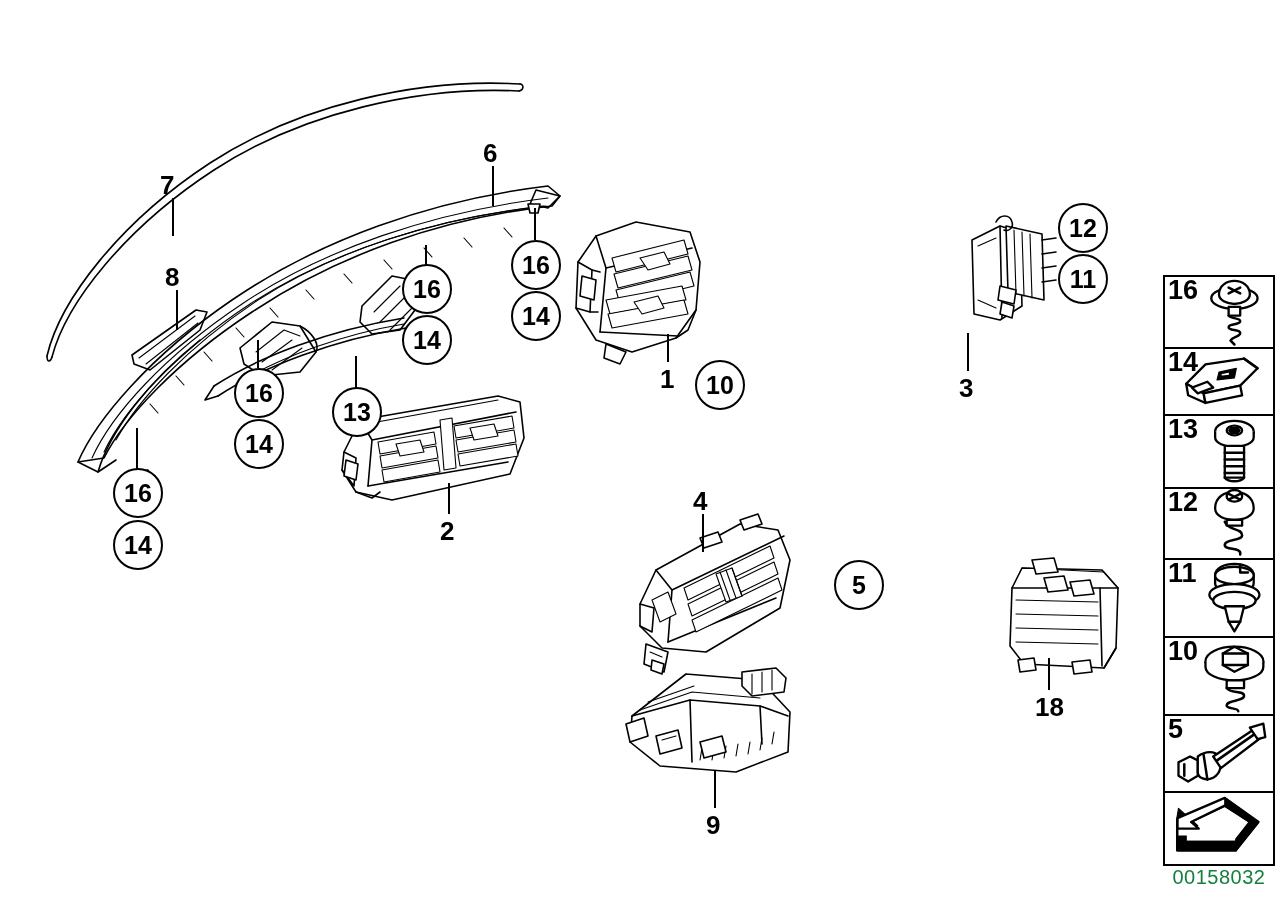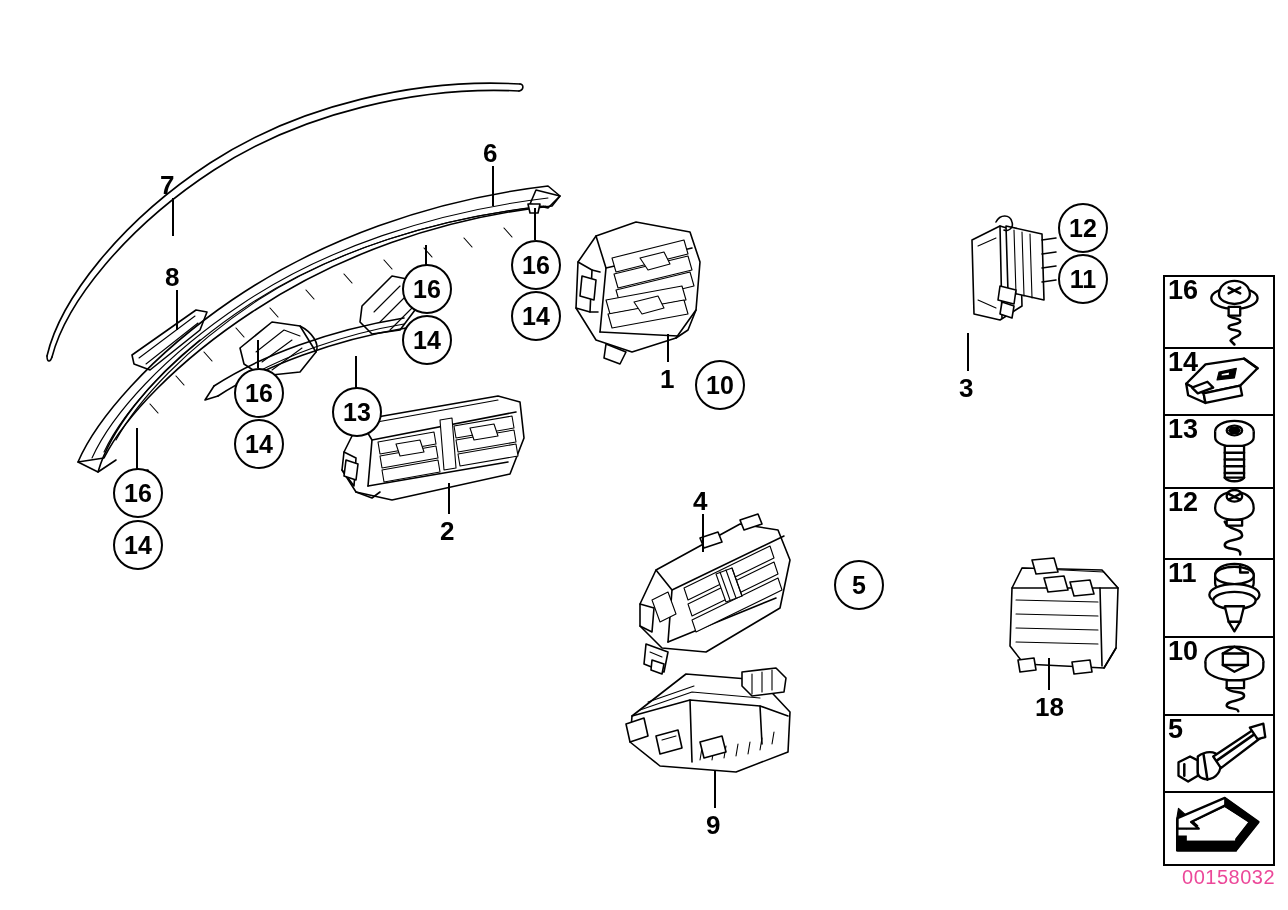"00158032" #diagnum { color: #ec4899 -> #15803d; text-align: right -> center }
